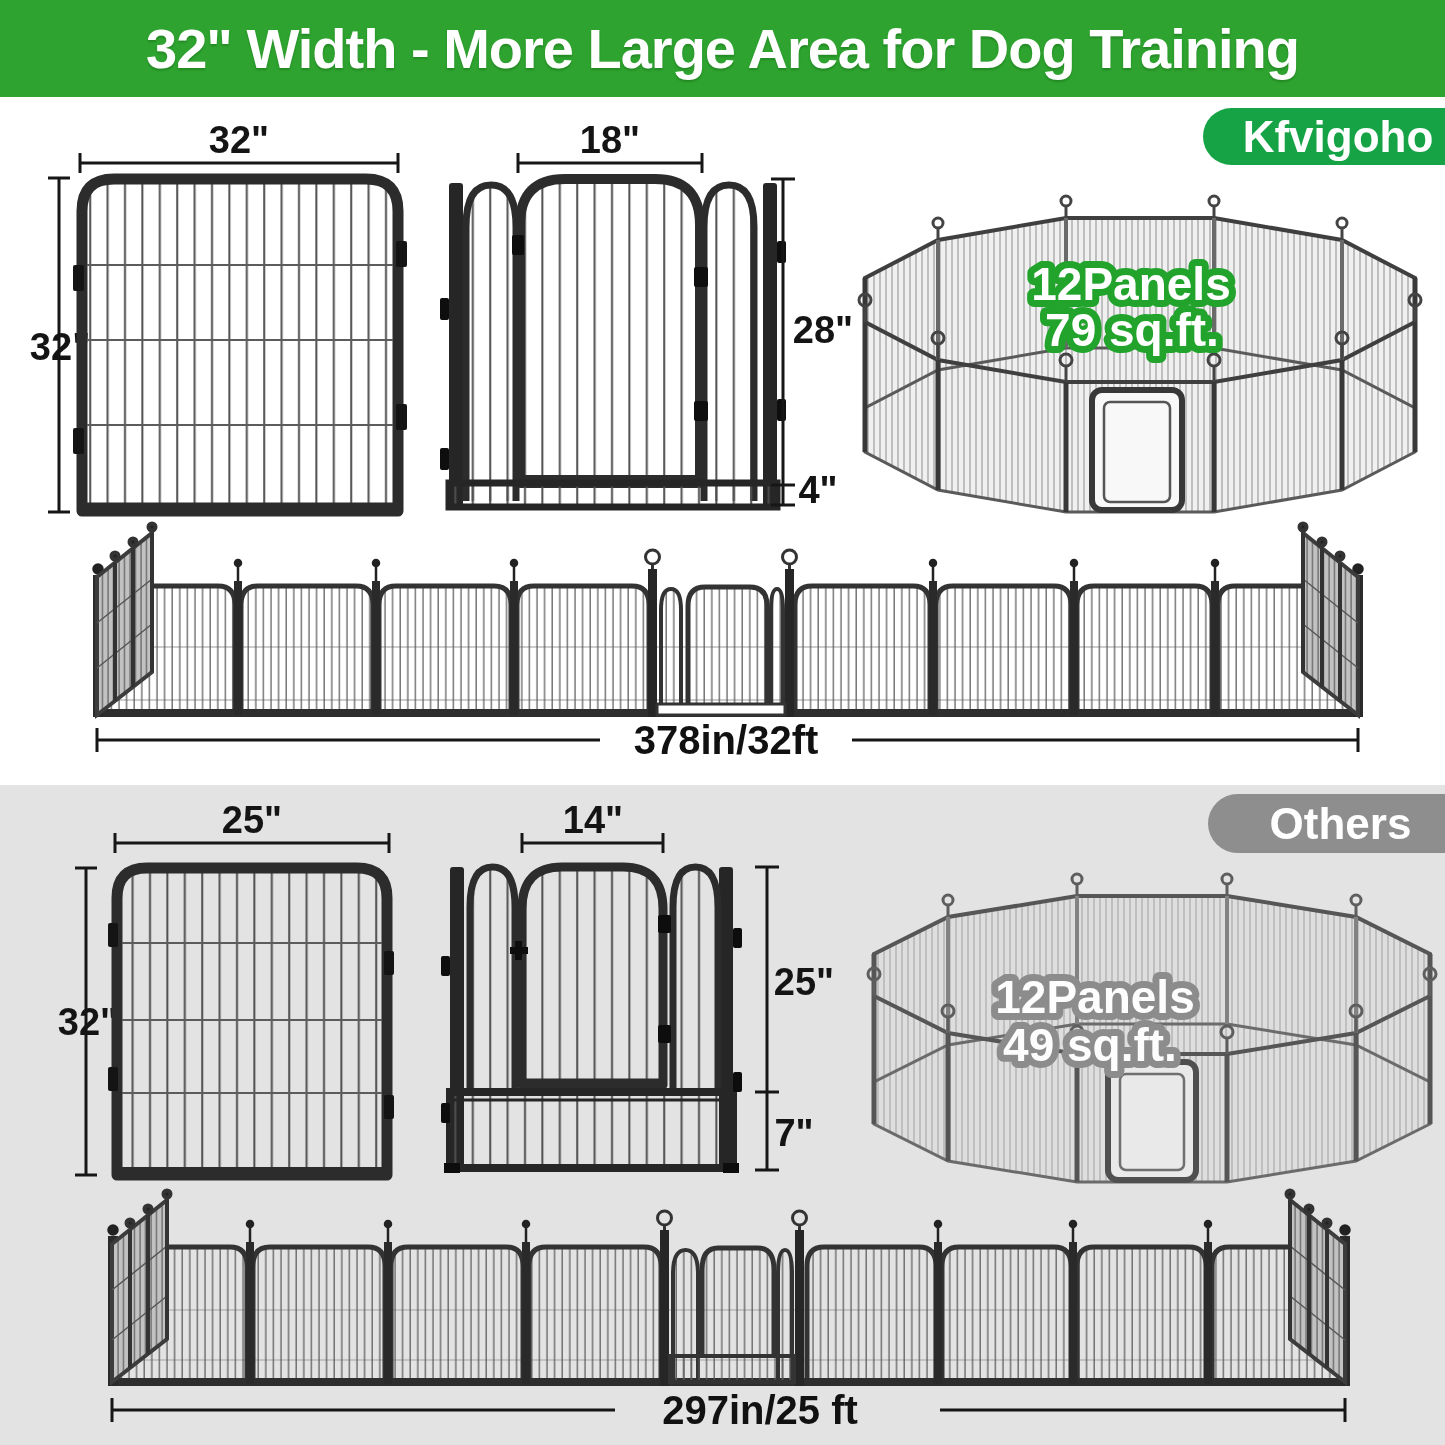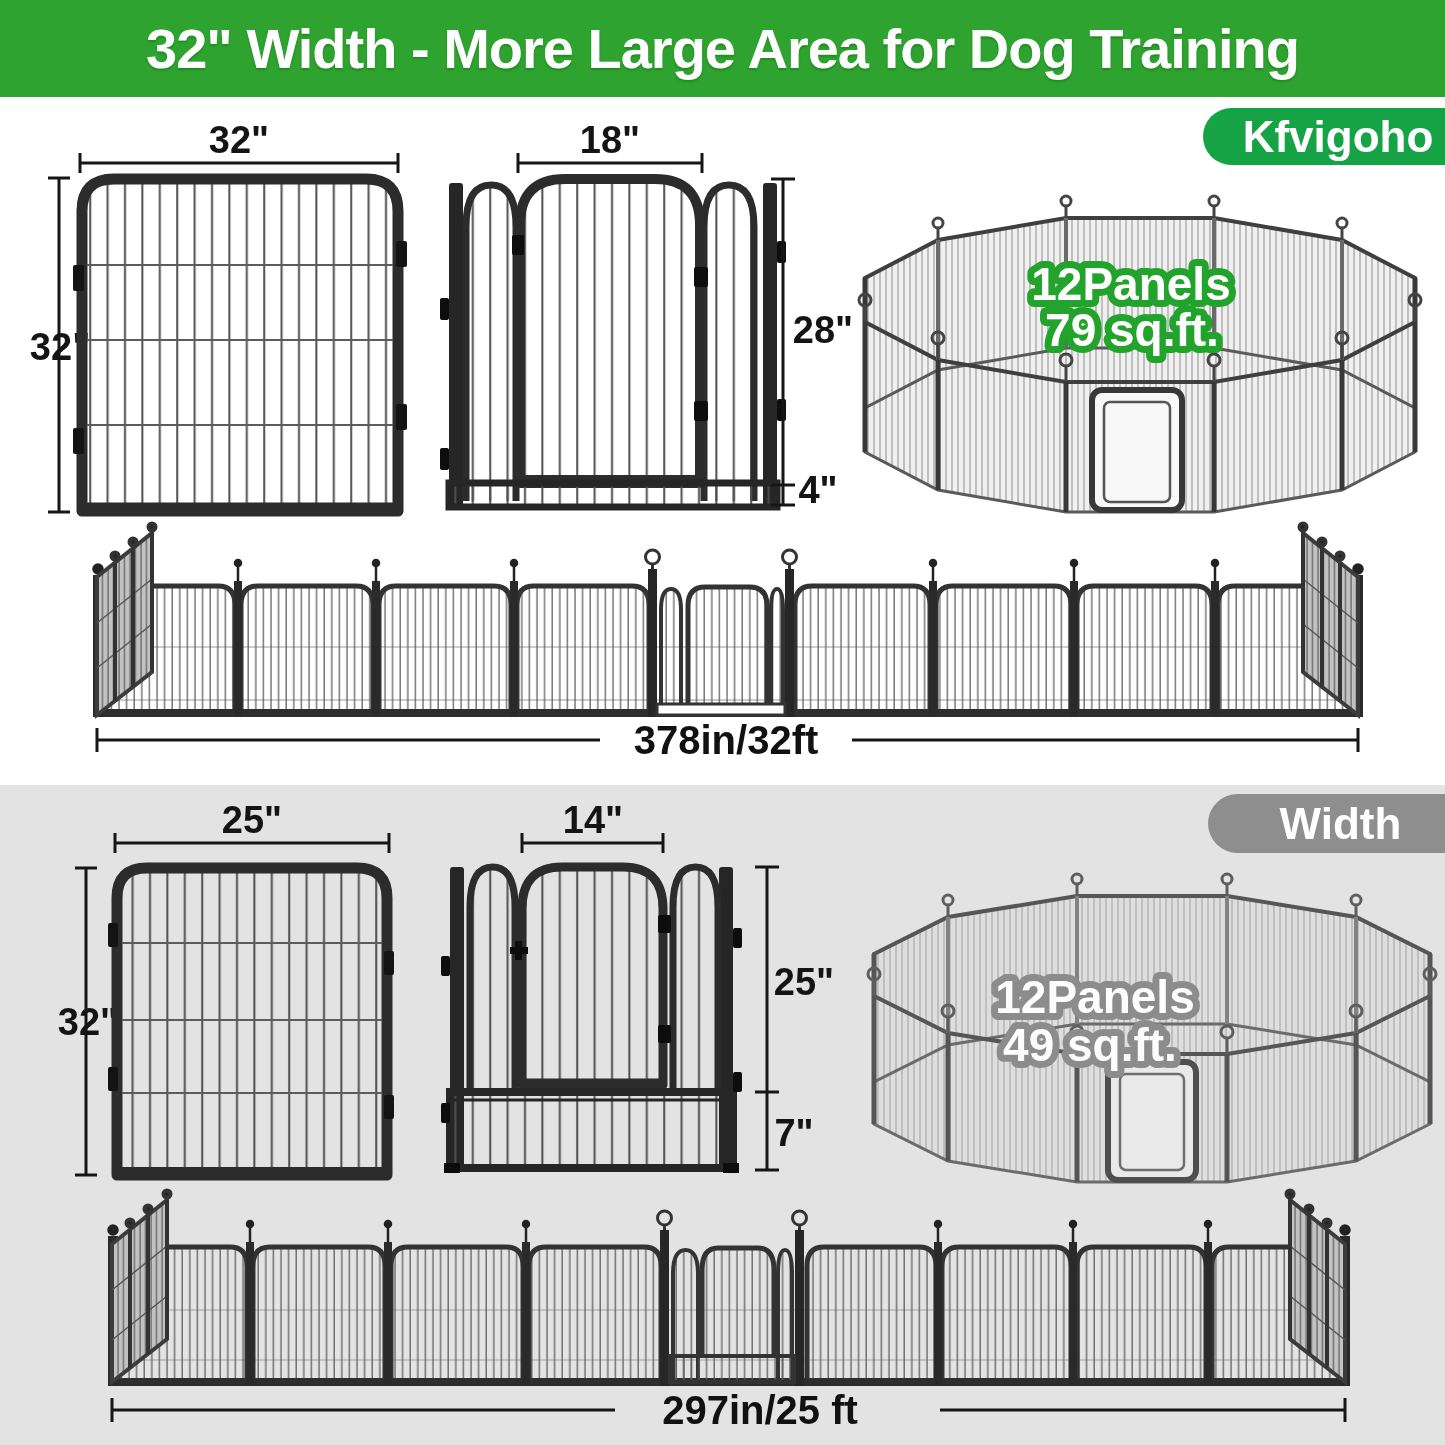"Width" span { text: Width -> Others }
